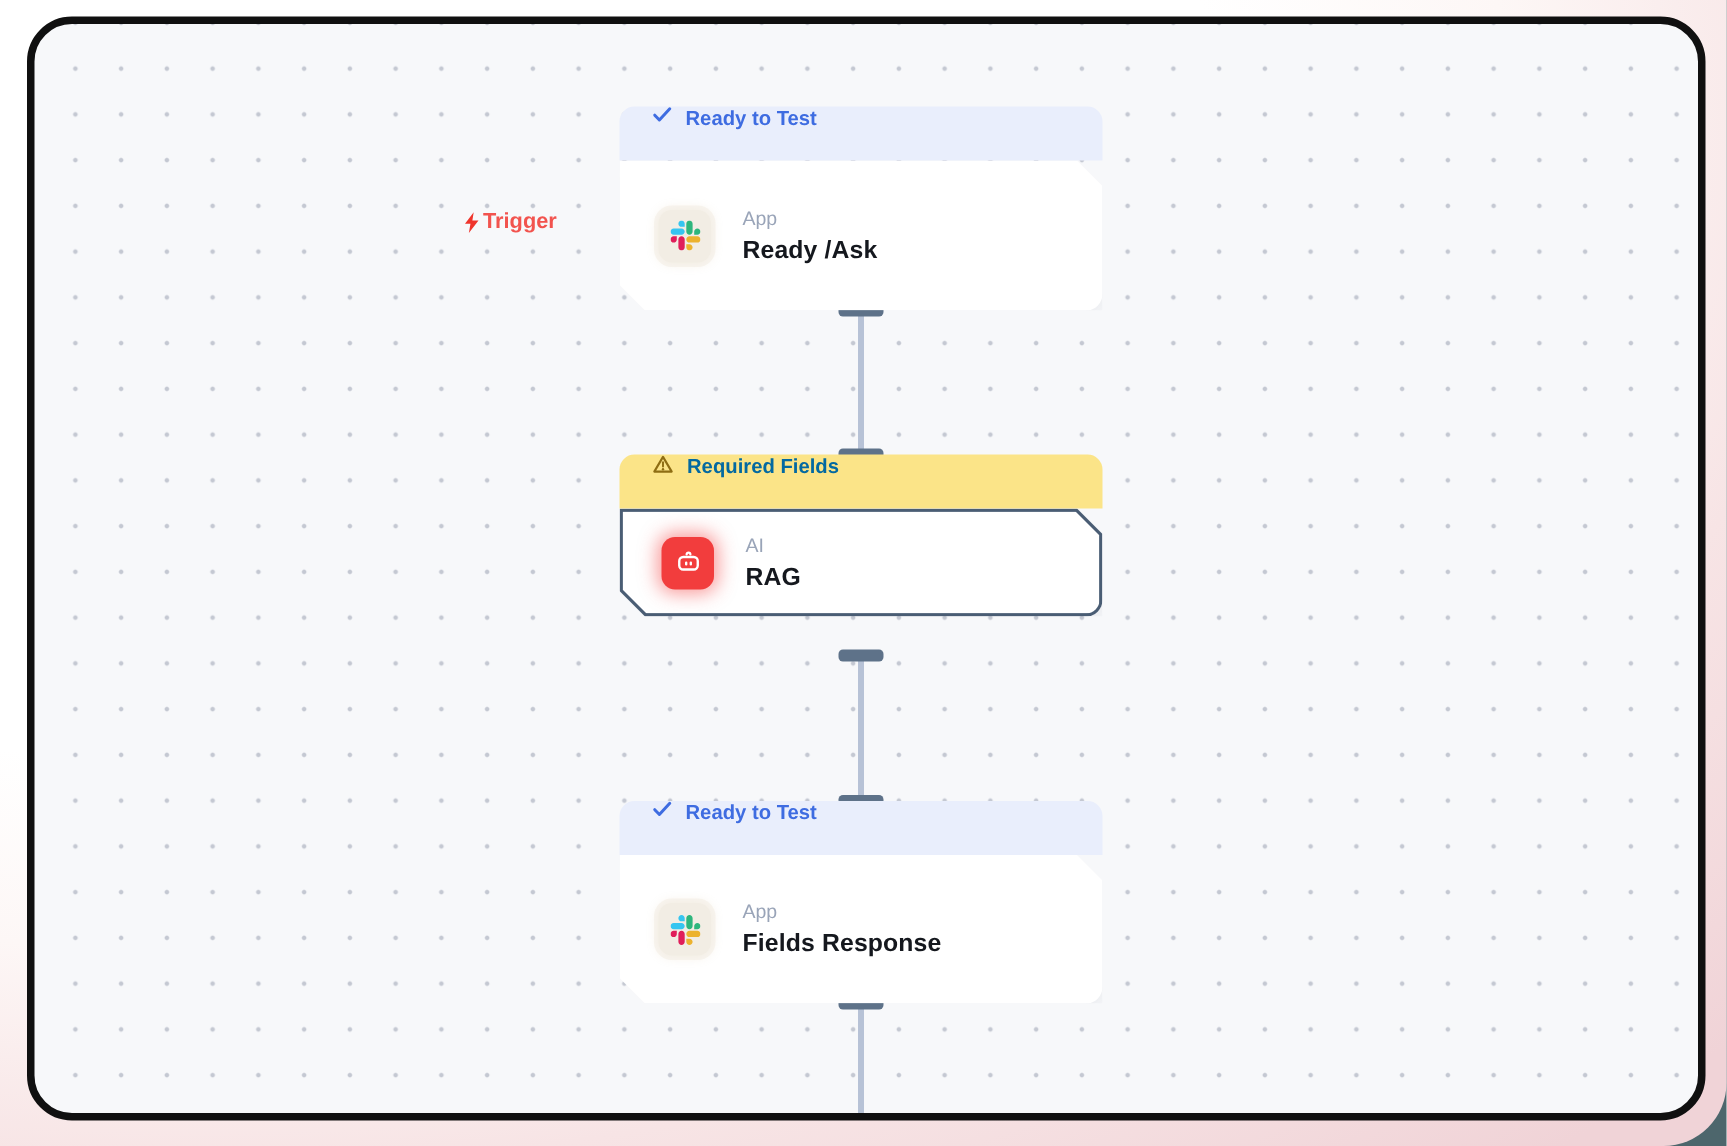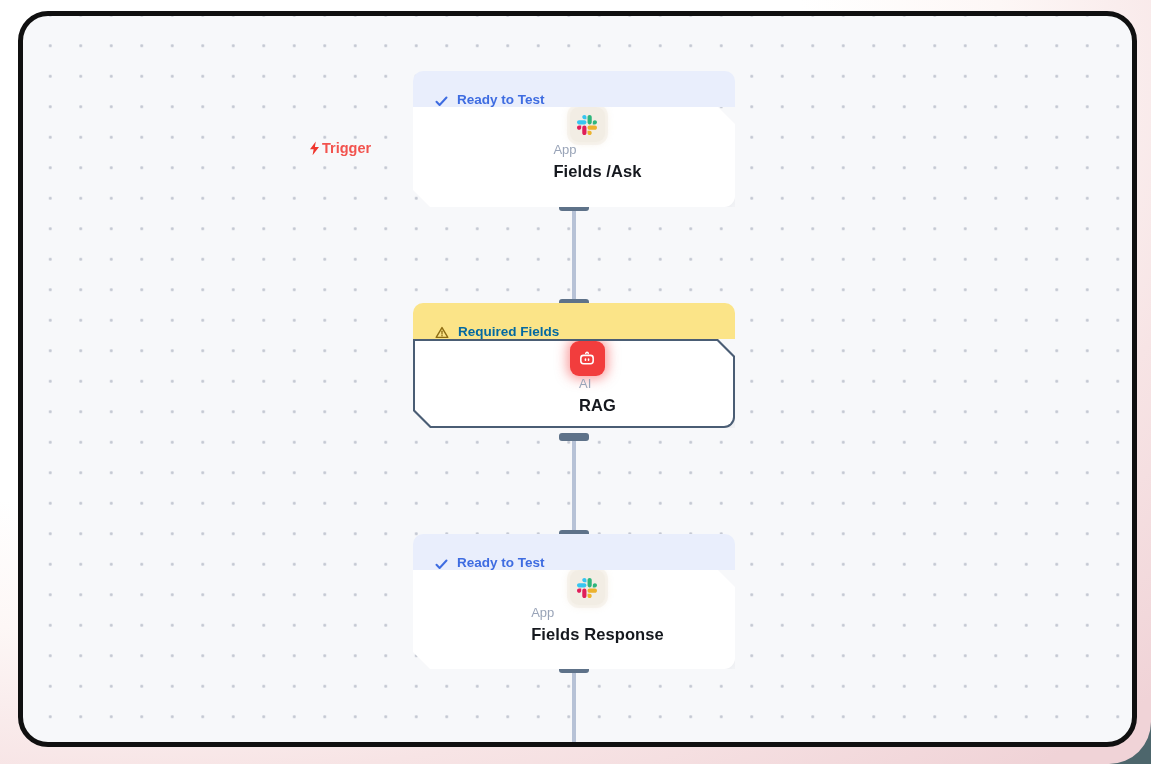"Ready to Test" .badge { align-items: flex-end -> flex-start }
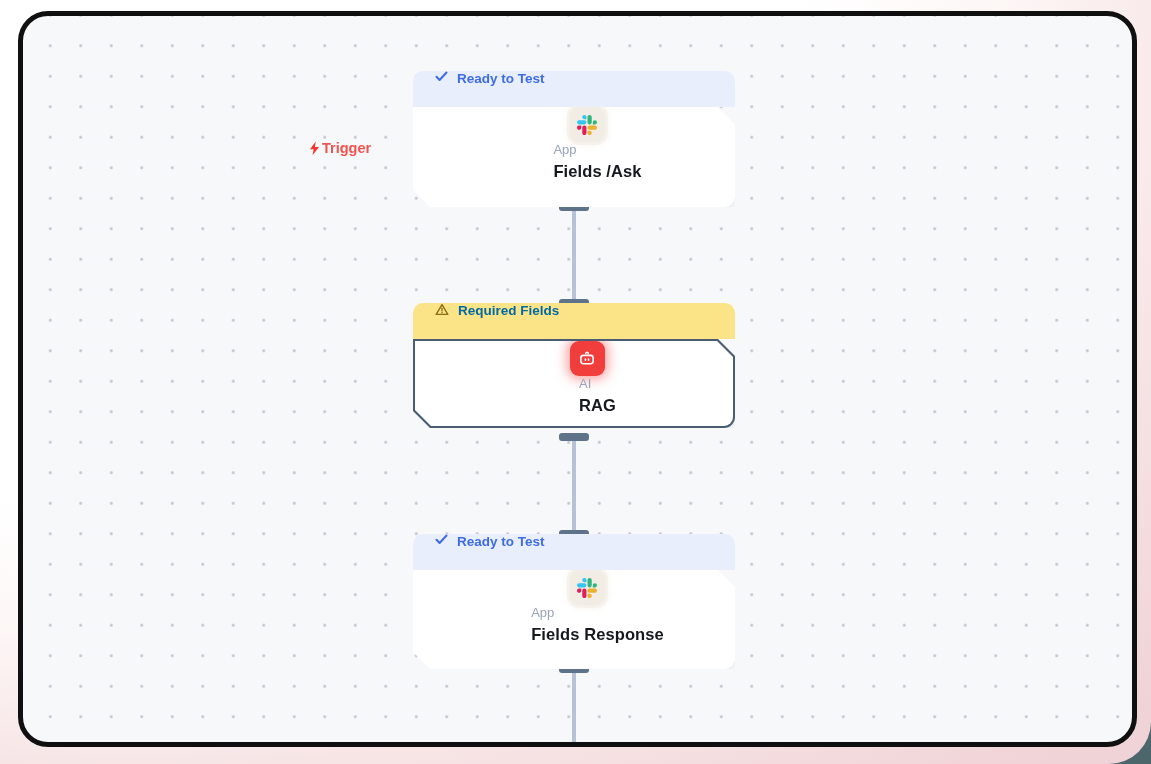"App" .card { flex-direction: column -> none }
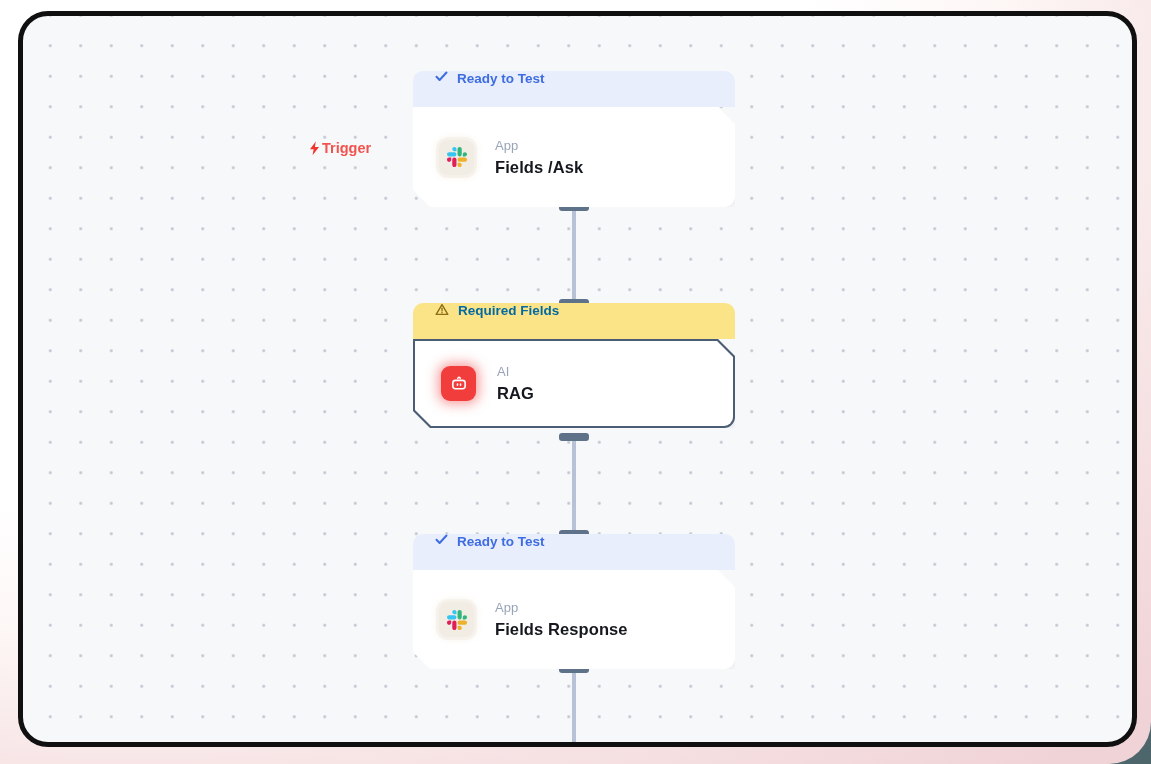"Fields /Ask" div.node-title { text: Fields -> Ready }
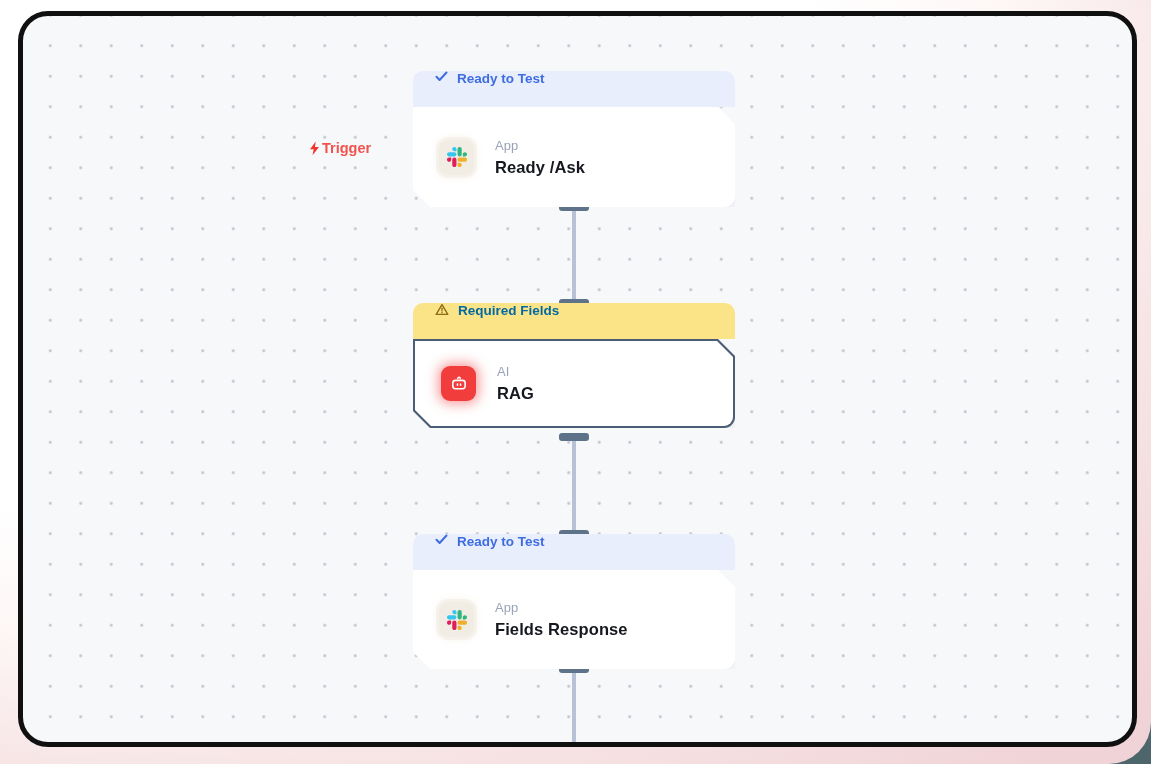"AI" .card-outline .card { height: 85px -> 68px }
